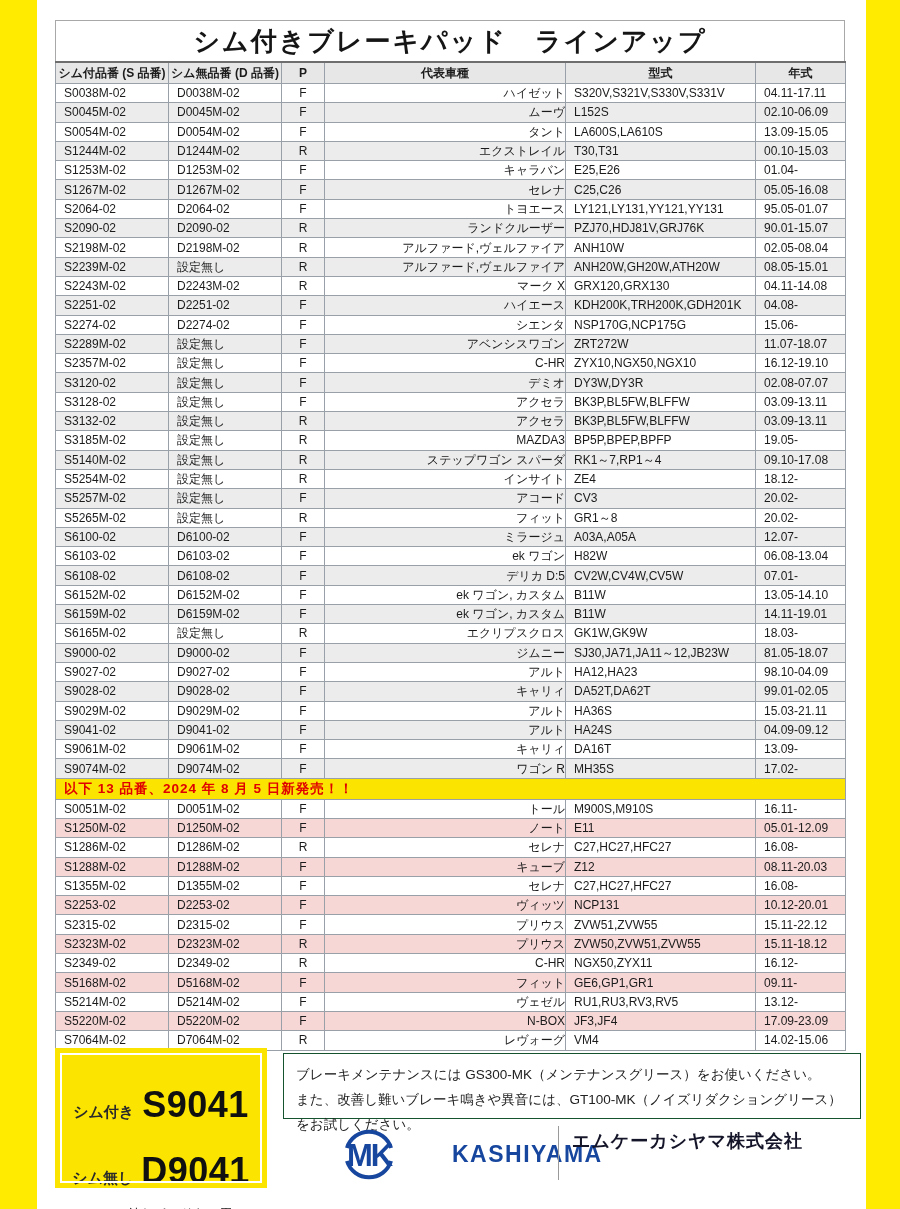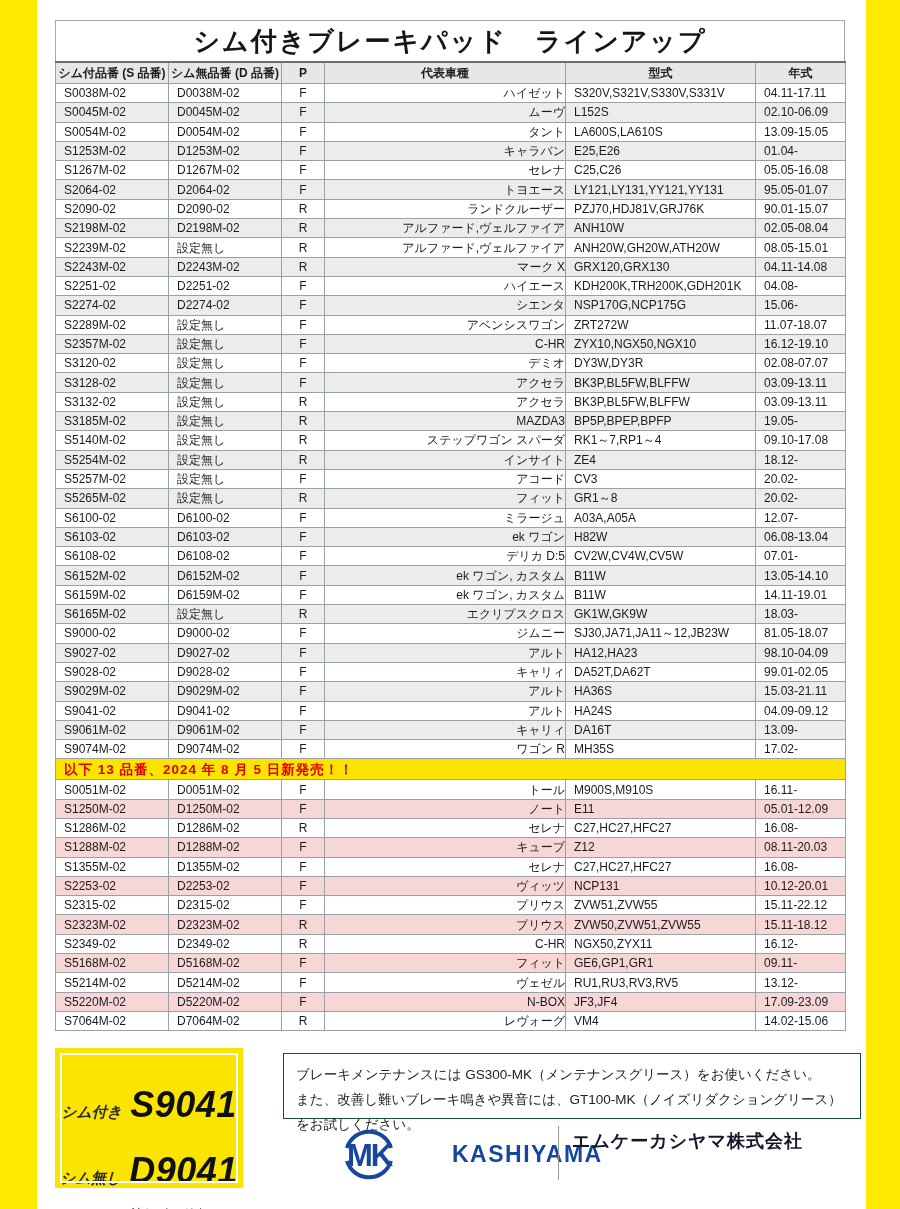"S1244M-02" tr { html: none -> <tr> <td>S1244M-02</td> <td>D1244M-02</td> <td>R</td> <td>エクストレイル</td> <td>T30,T31</td> <td>00.10-15.03</td> </tr> }
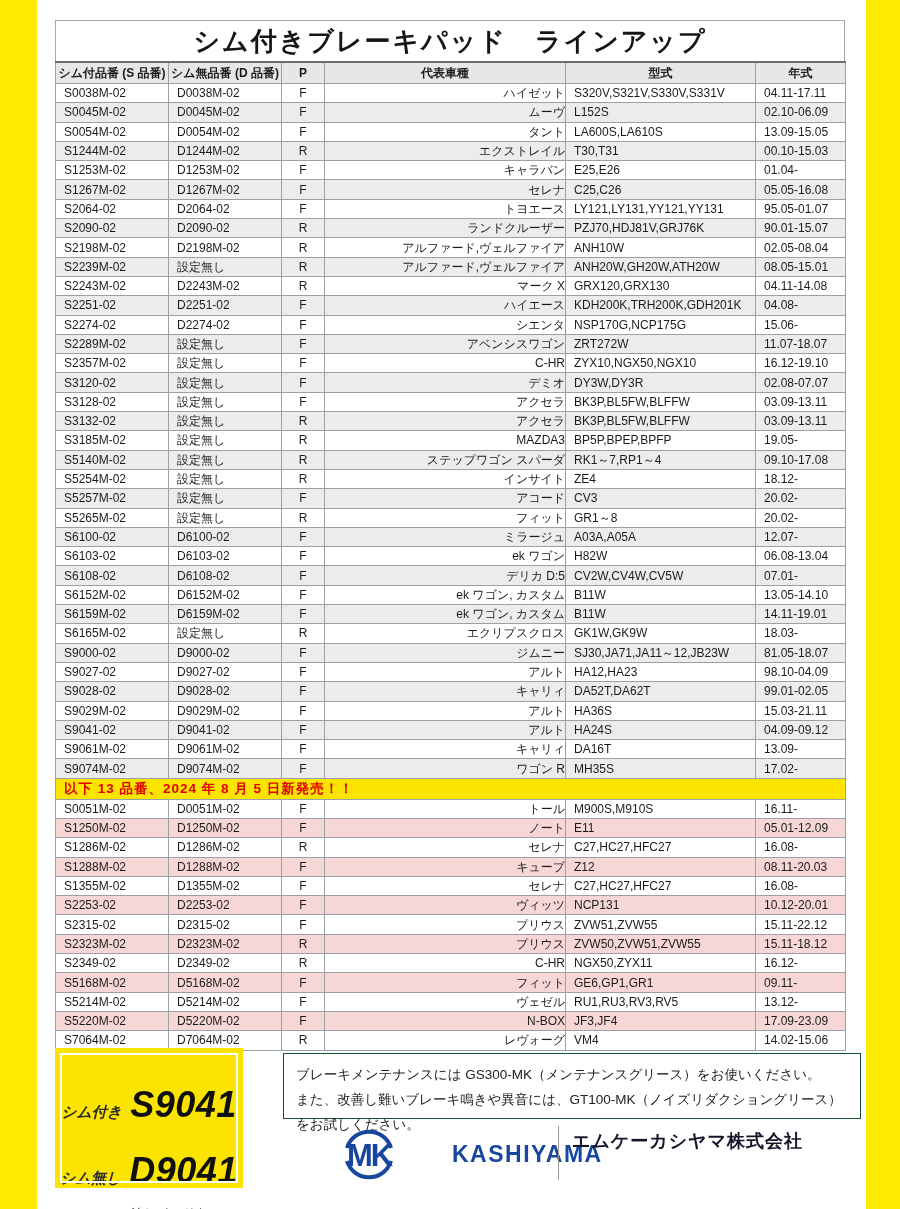"シム付き" .promo { font-style: italic -> none; width: 188px -> 212px }
